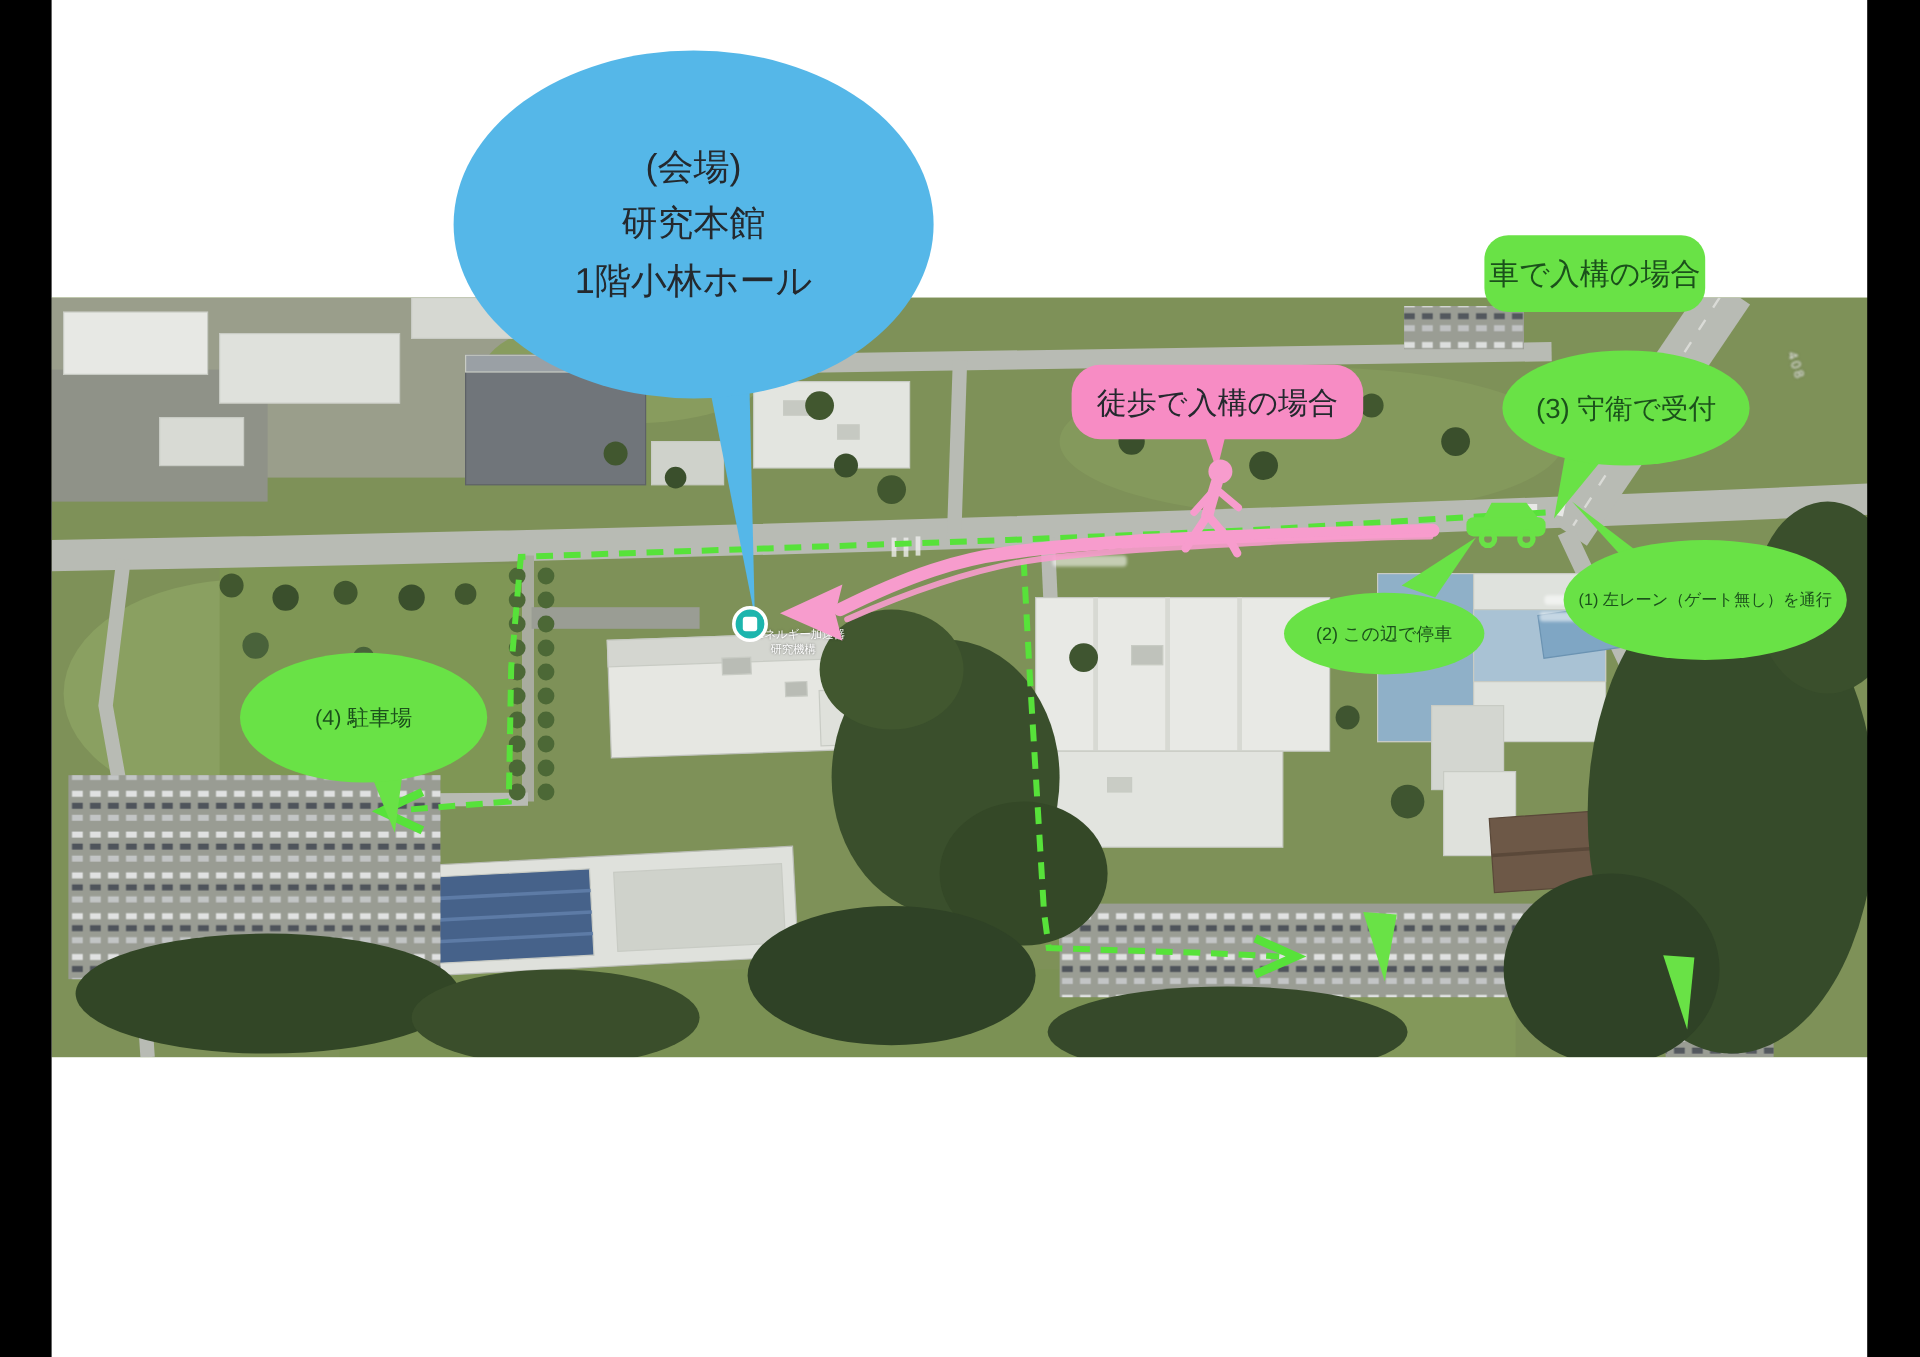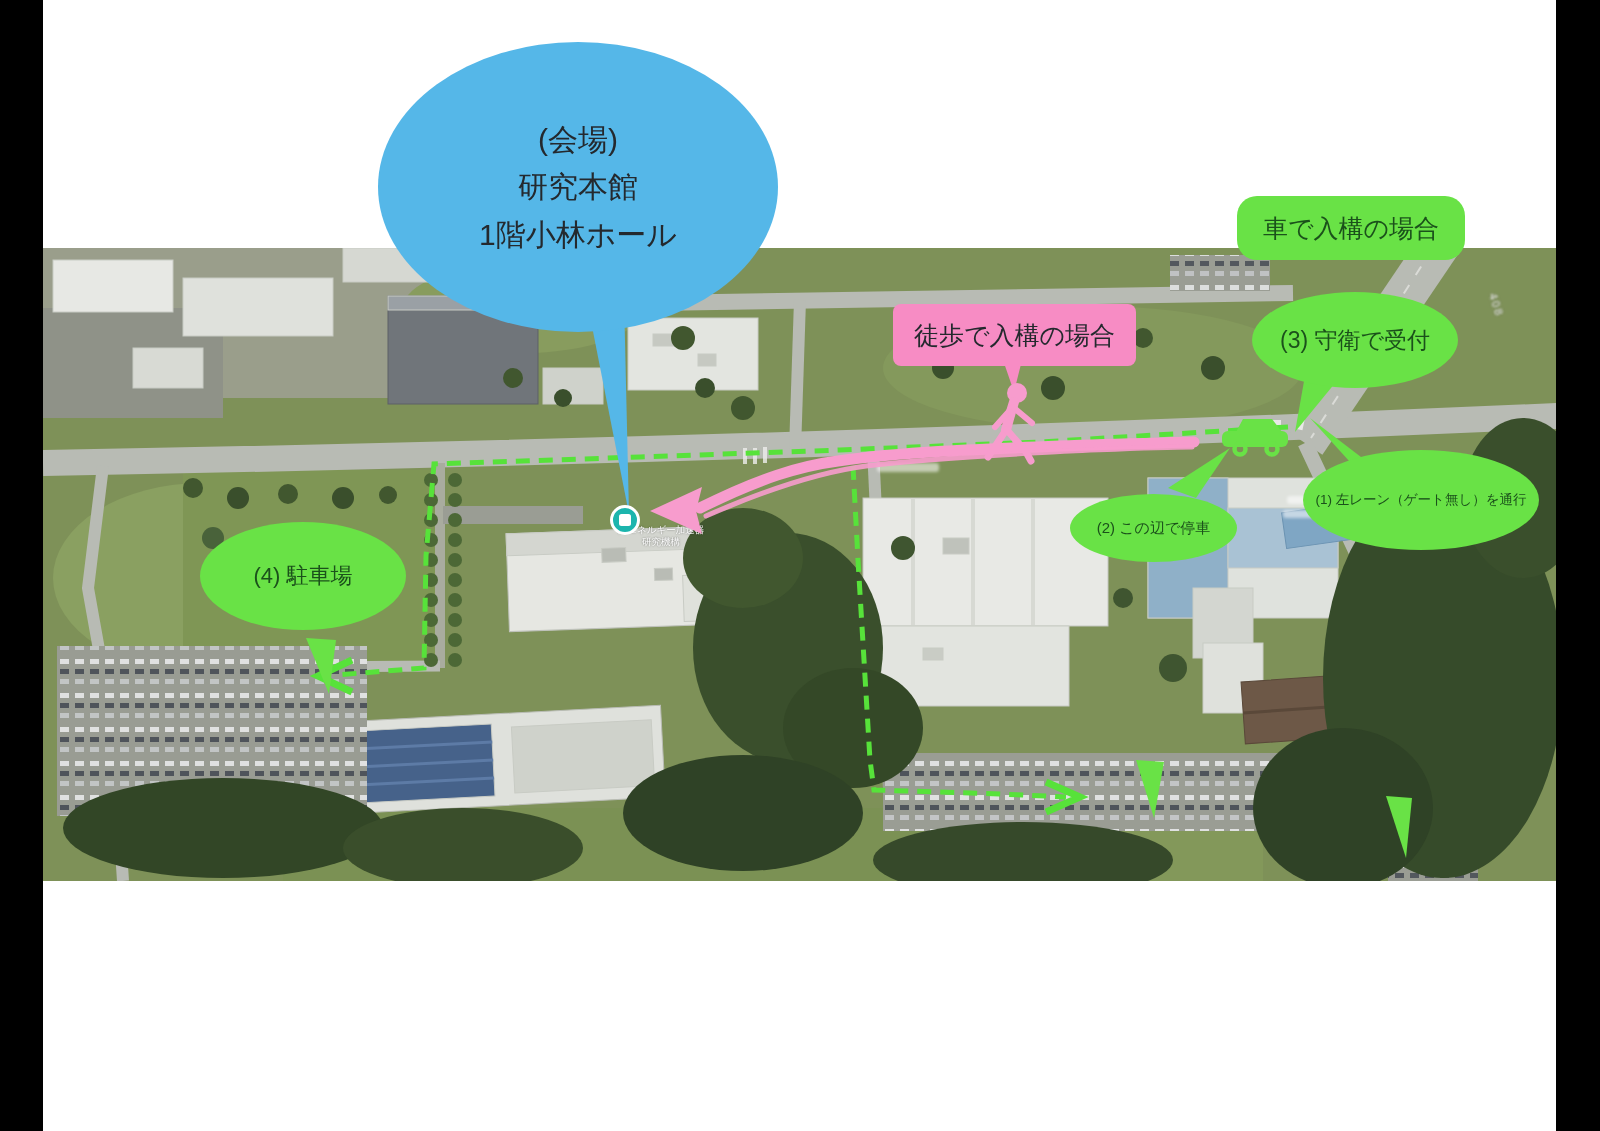"車で入構の場合" .carlbl { width: 228px -> 184px }
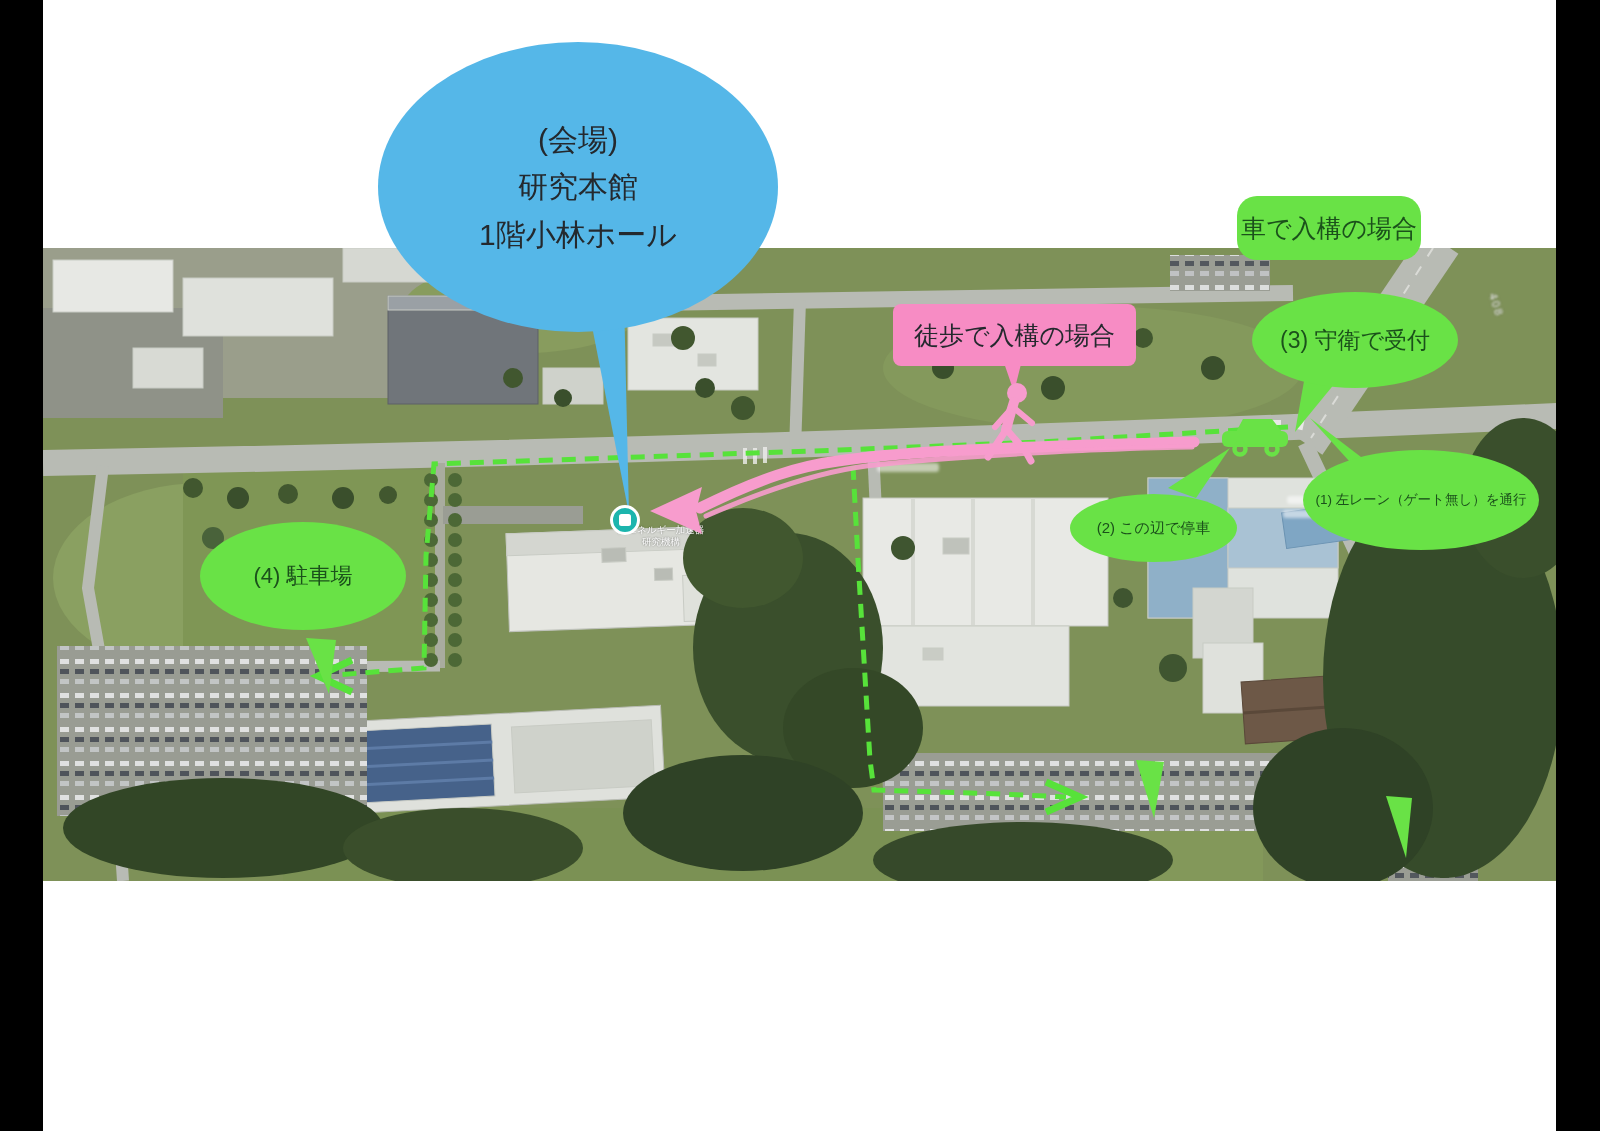"徒歩で入構の場合" .round { border-radius: 8px -> 24px }
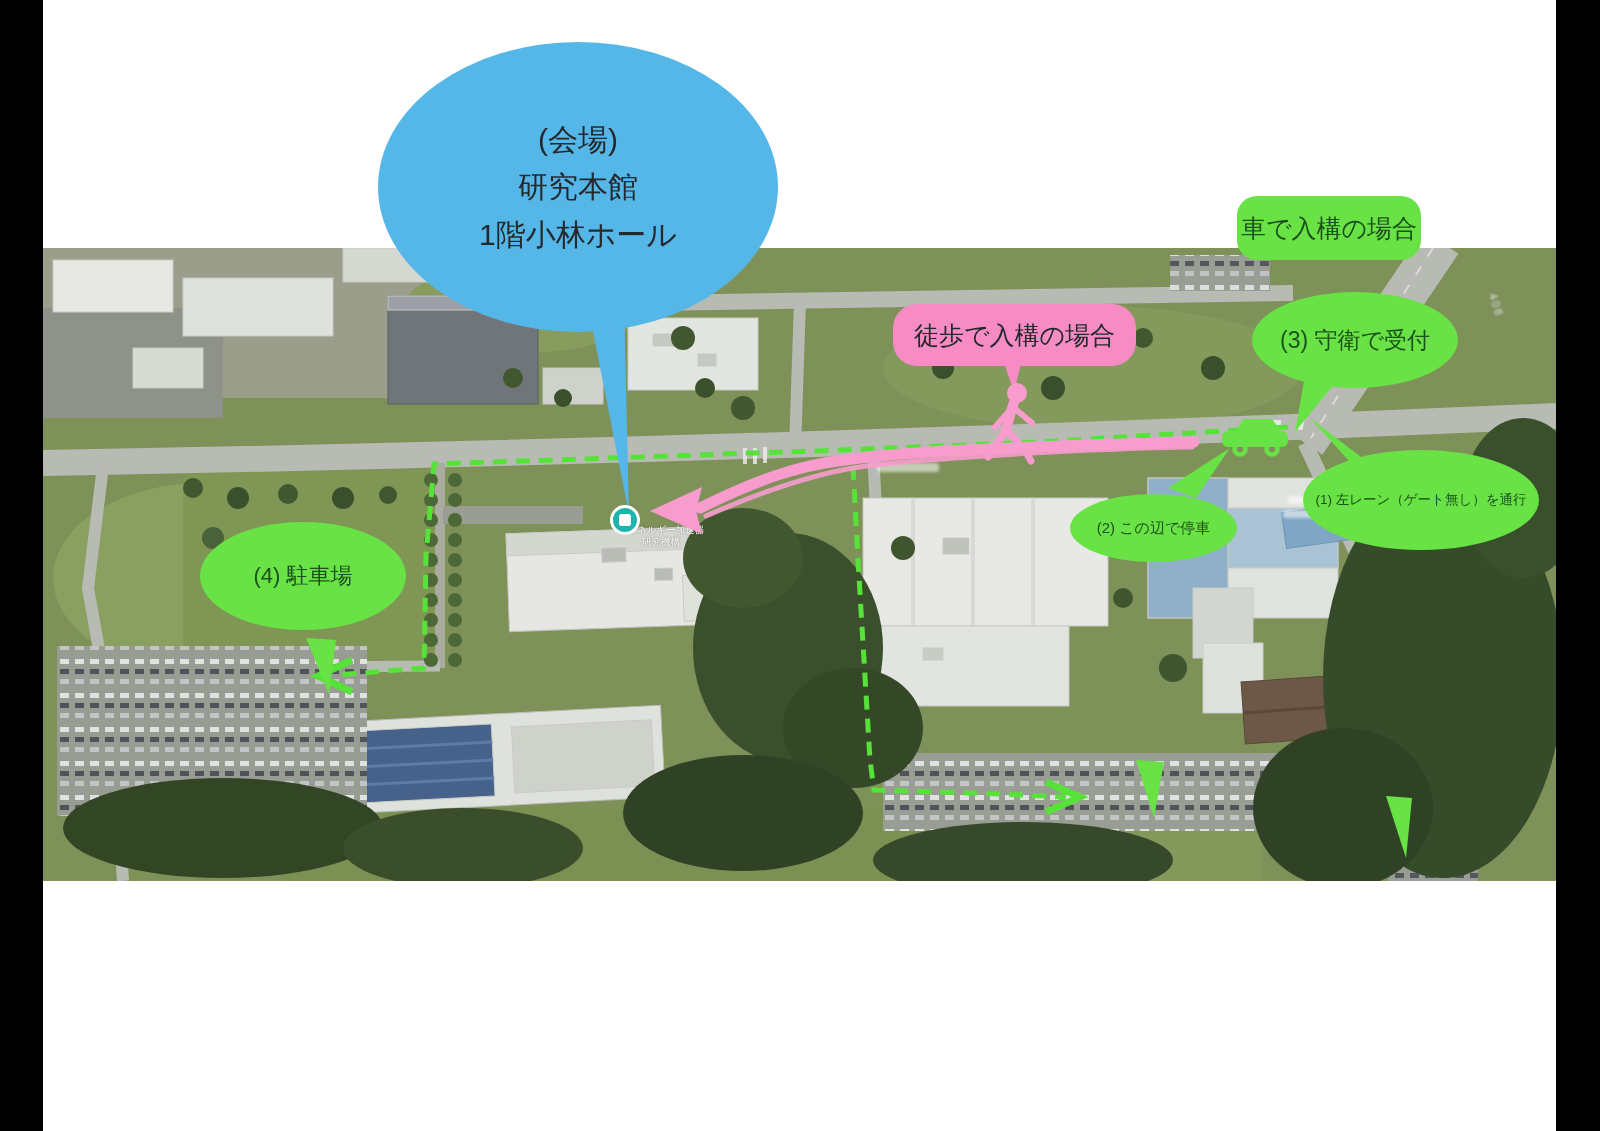"(4) 駐車場" .step4 { font-size: 22px -> 18px; top: 522px -> 544px }
